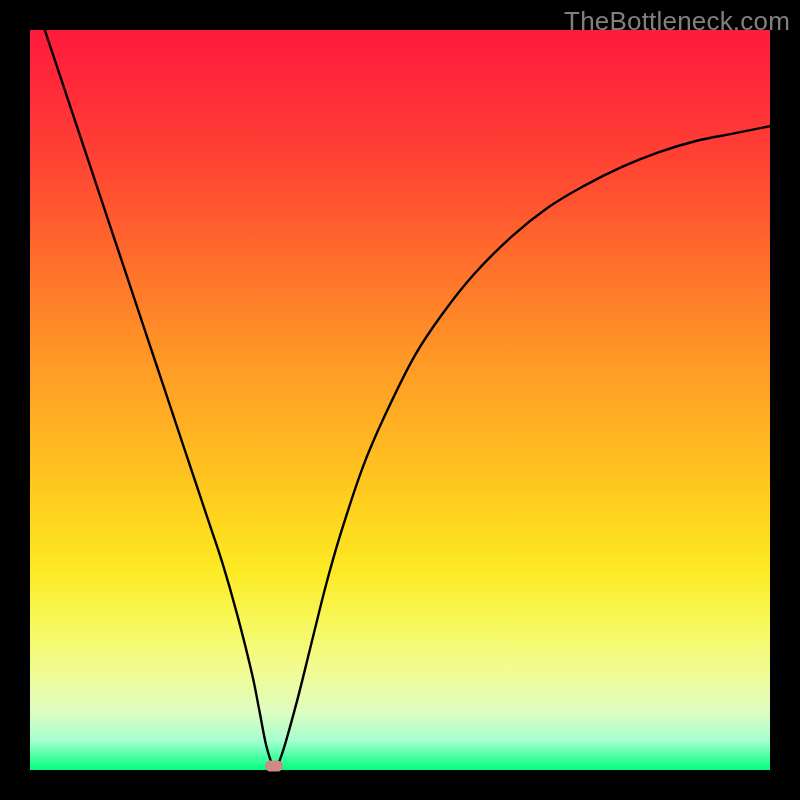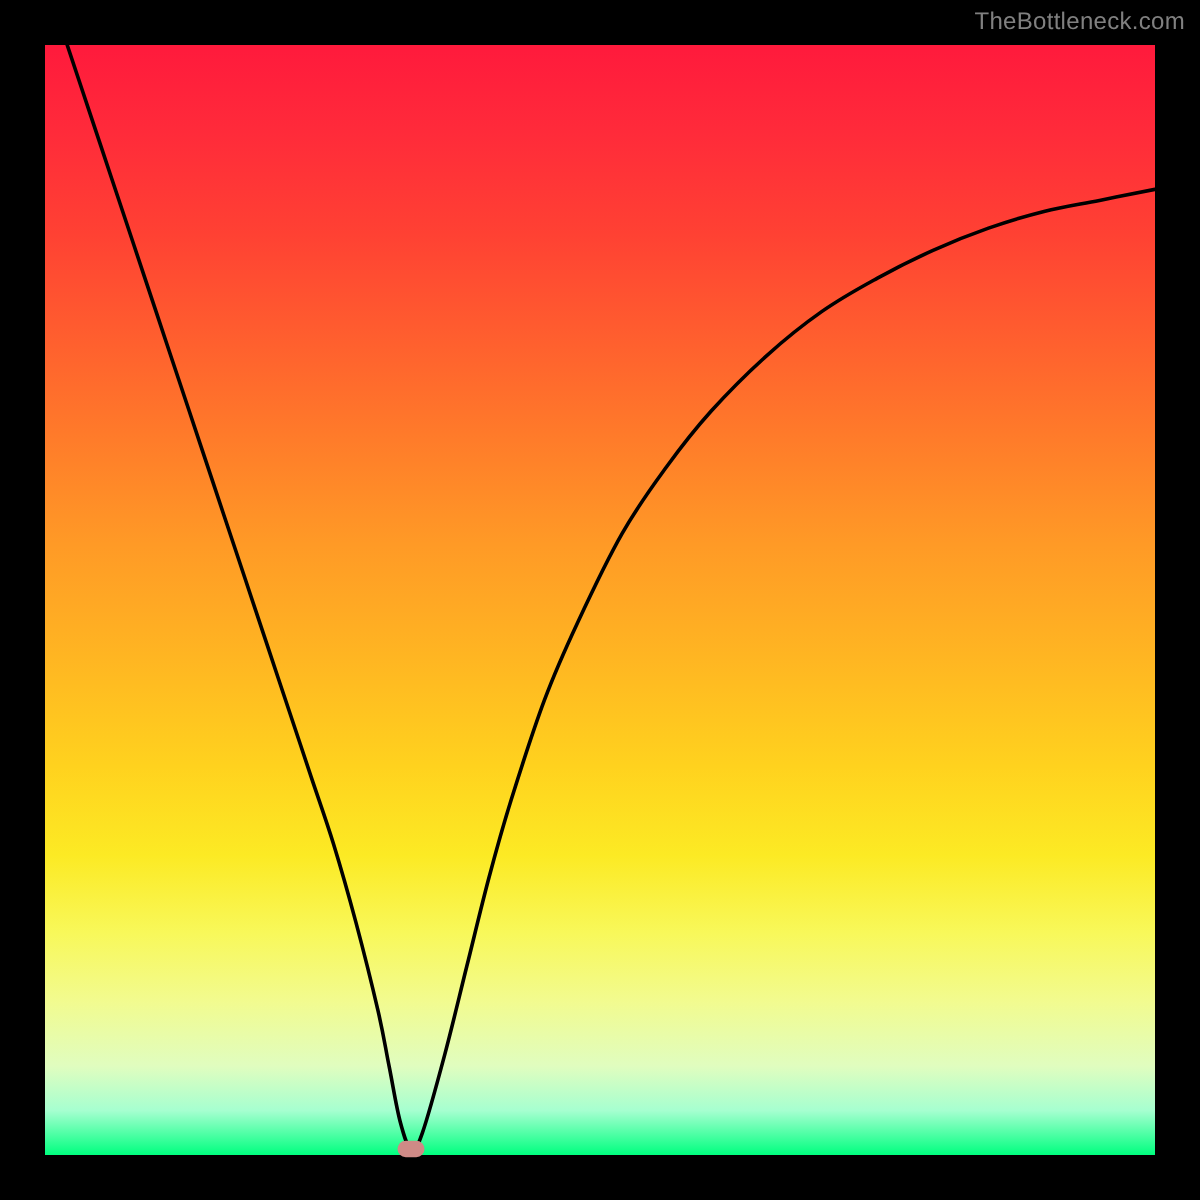"TheBottleneck.com" .watermark { font-size: 16px -> 26px }
